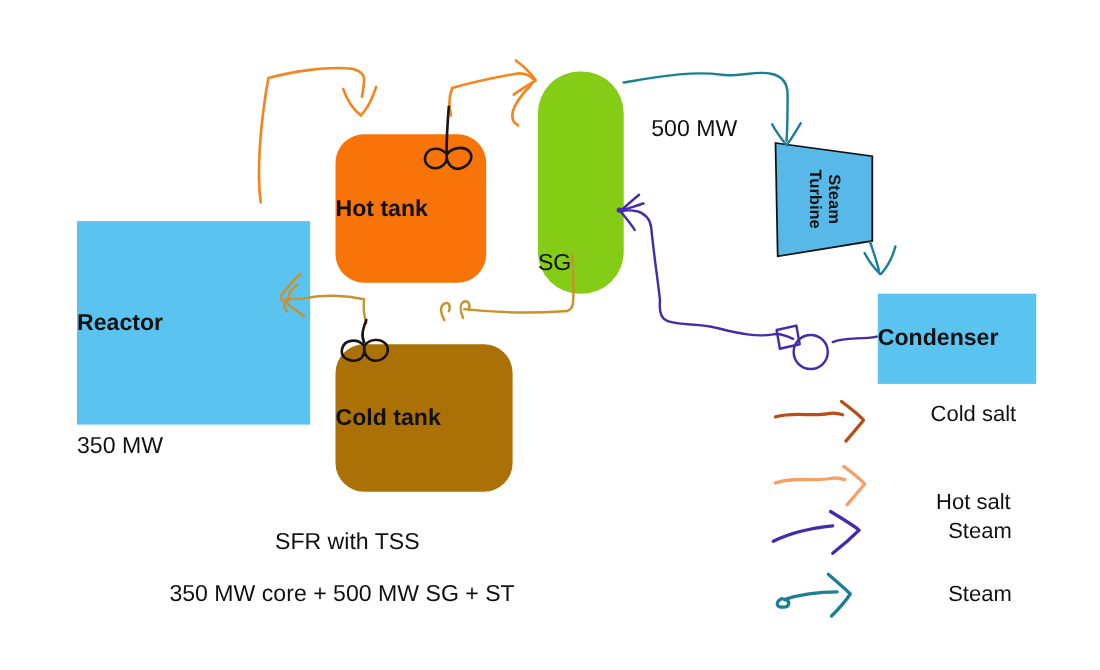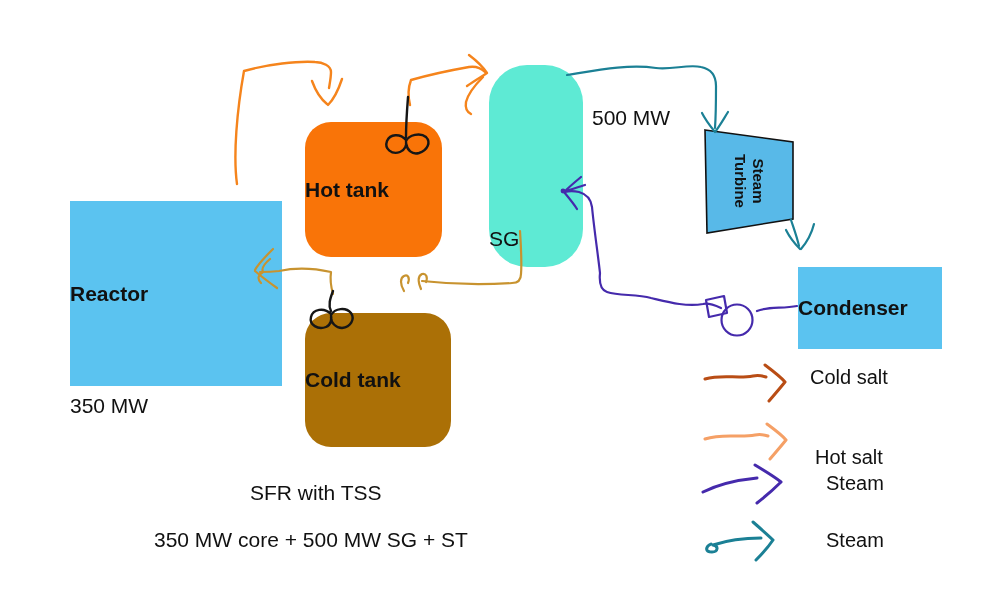"SG" div.node { background: #5eead4 -> #84cc16; width: 94px -> 78px }
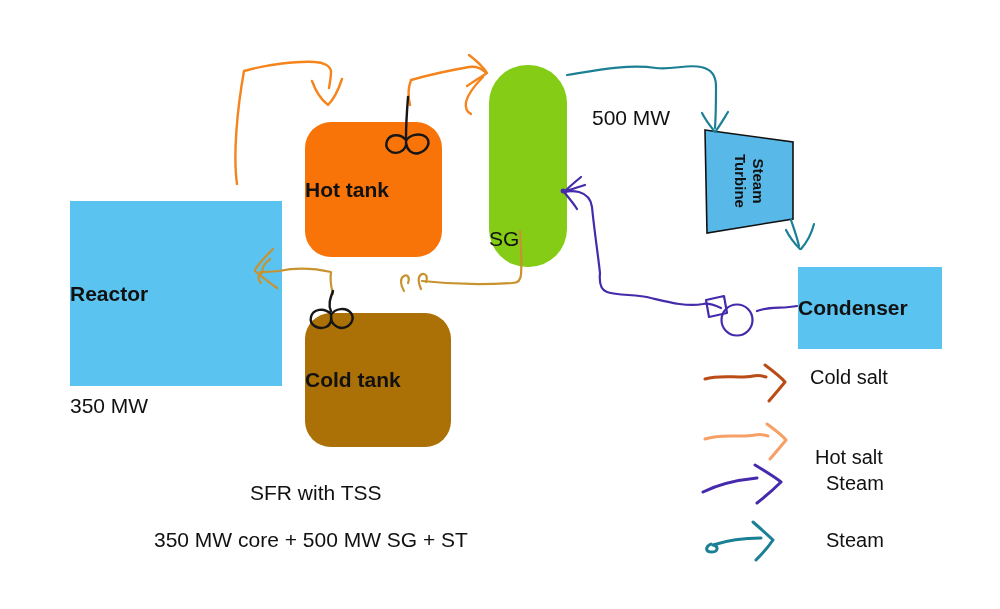"Cold tank" div.node { width: 146px -> 161px }
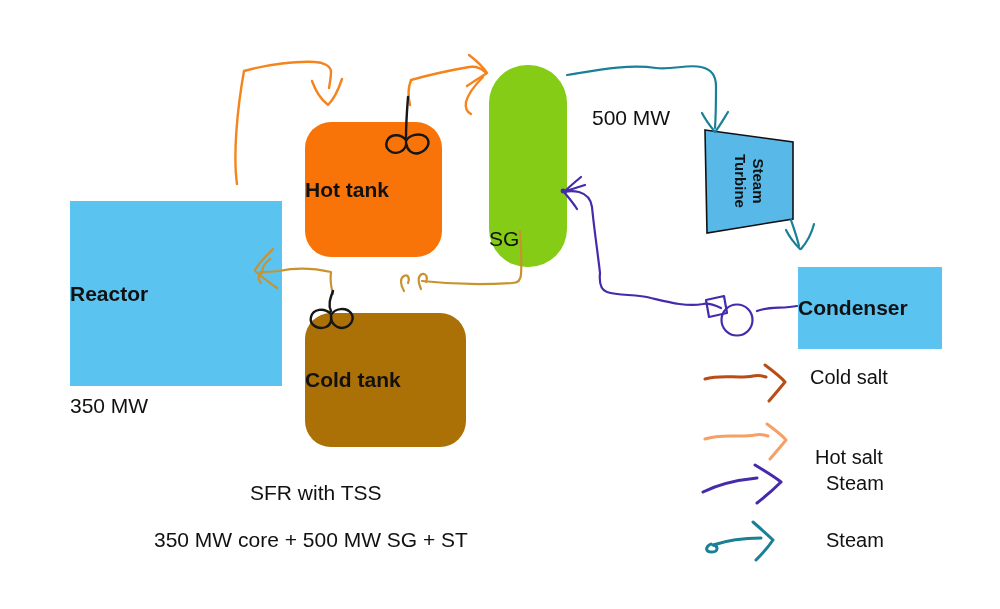"Cold salt" .legend-label { margin-left: none -> 36px }
